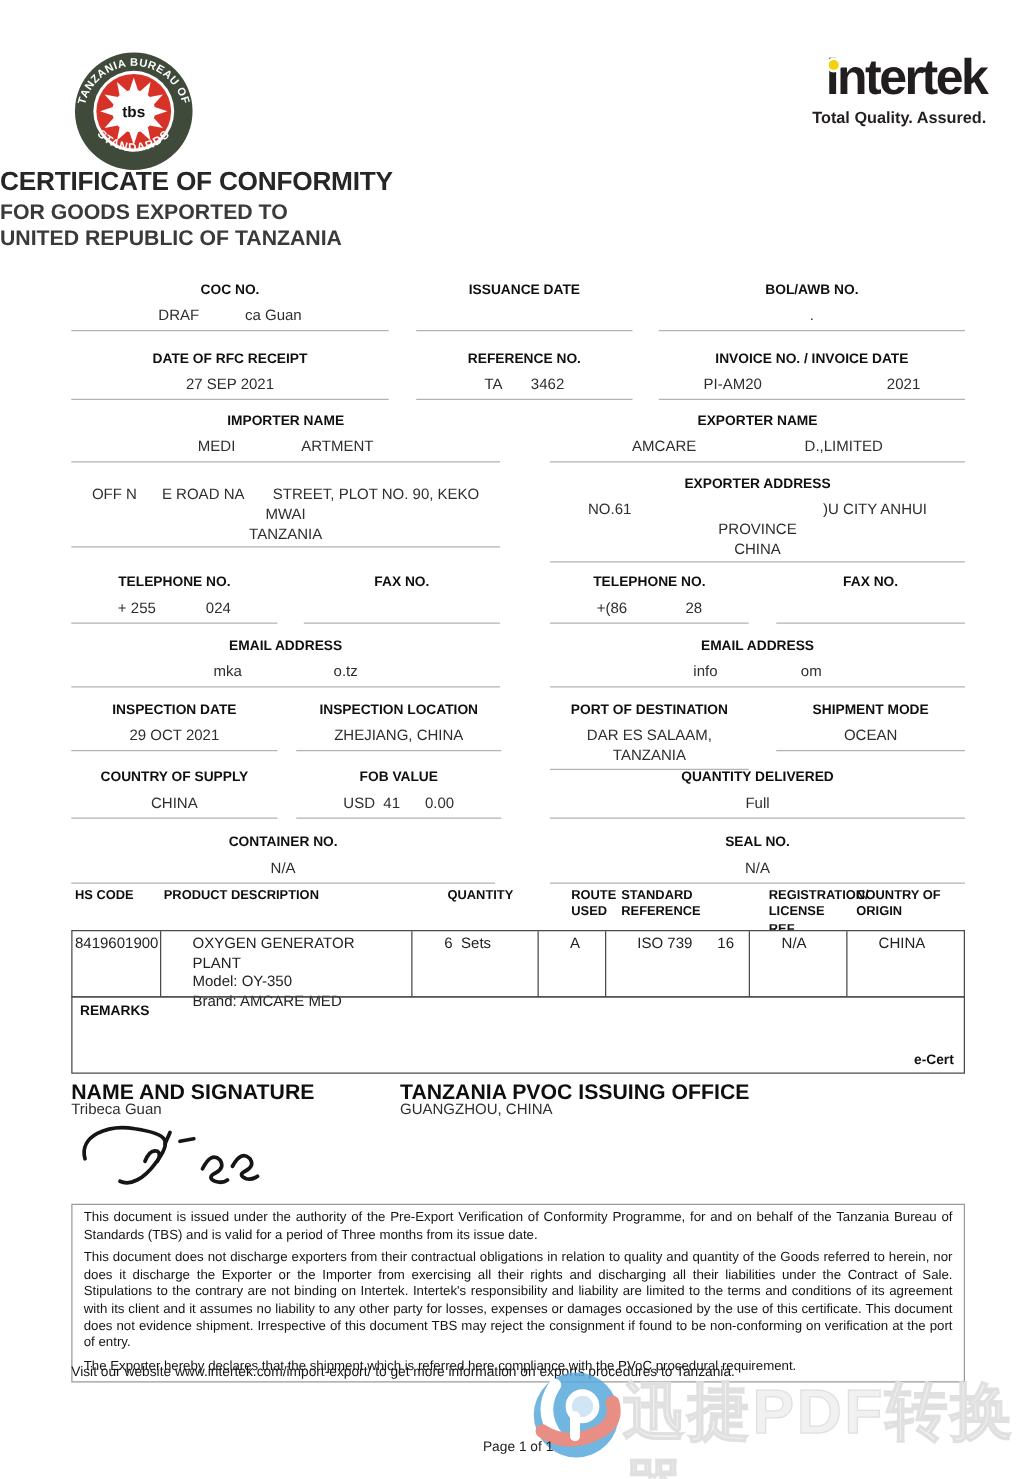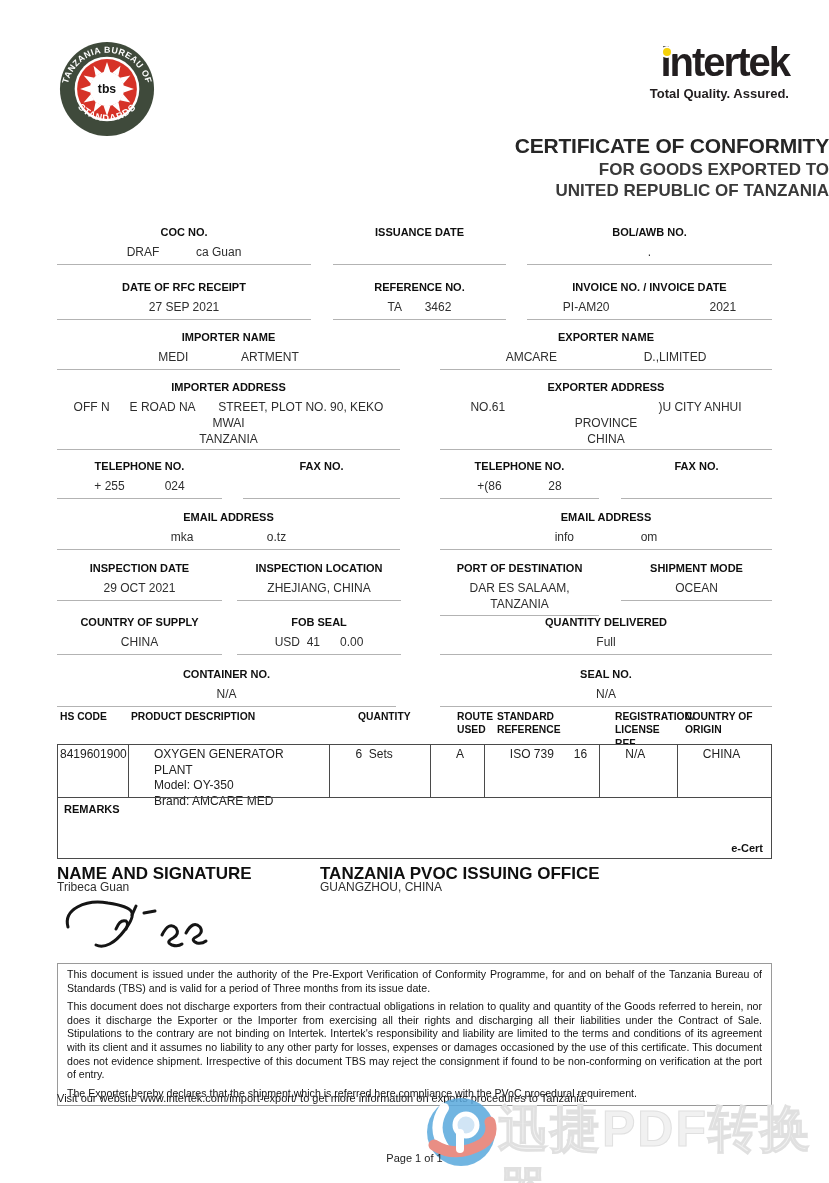"CERTIFICATE OF CONFORMITY" .title { text-align: right -> left }
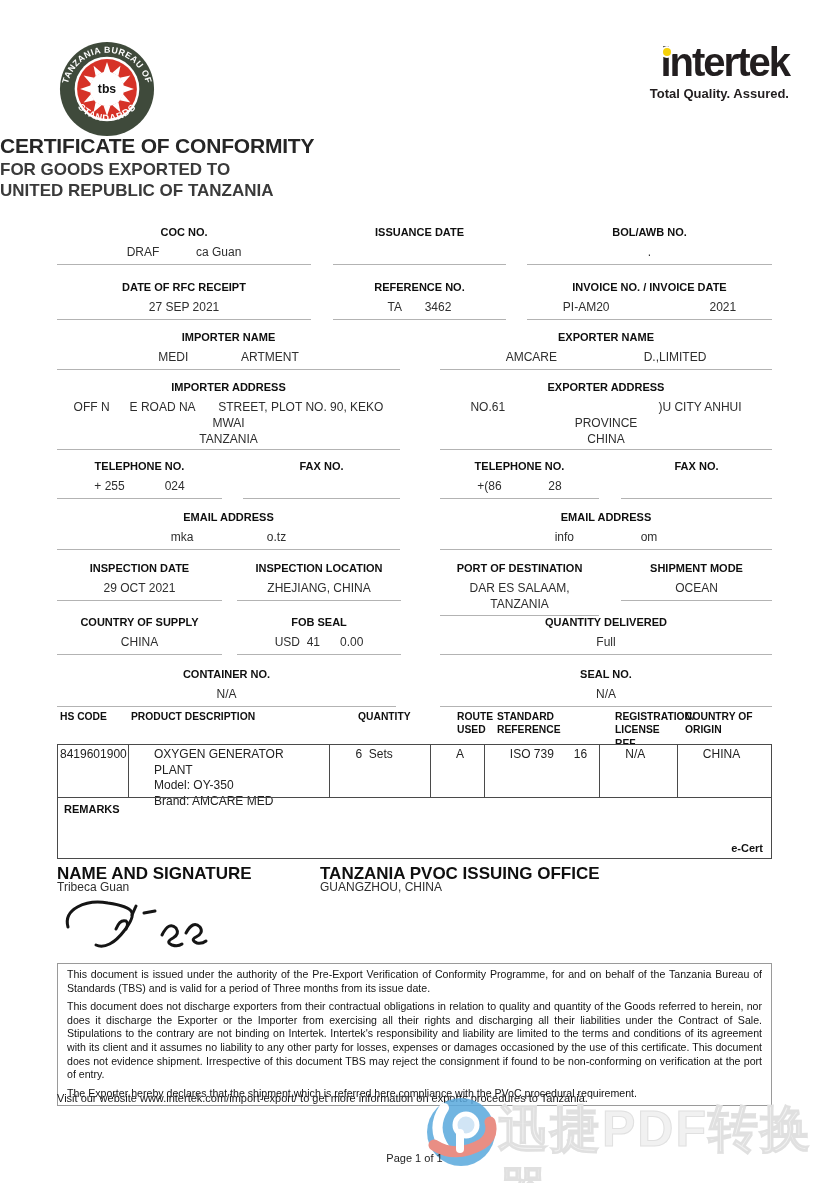"IMPORTER ADDRESS" div.flabel { html: <div>IMPORTER ADDRESS</div> -> none }
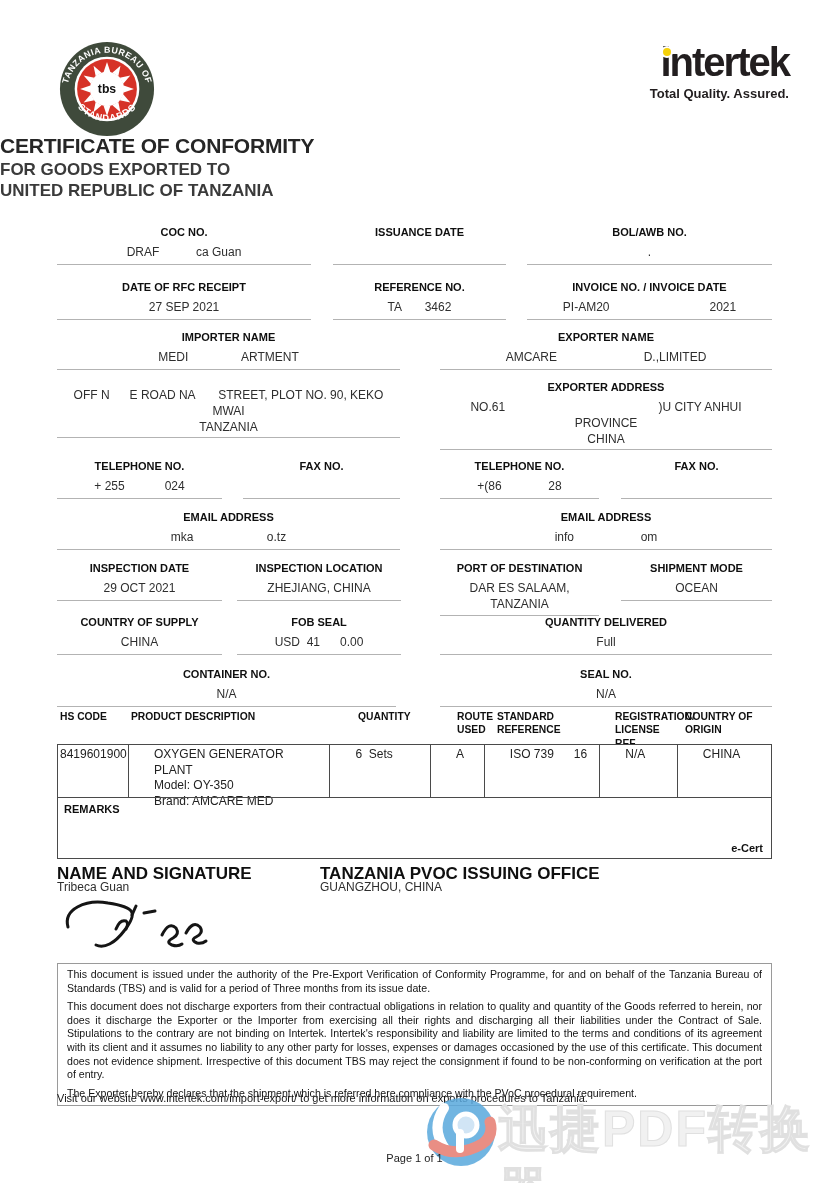"FOB SEAL" div.flabel { text: SEAL -> VALUE }
